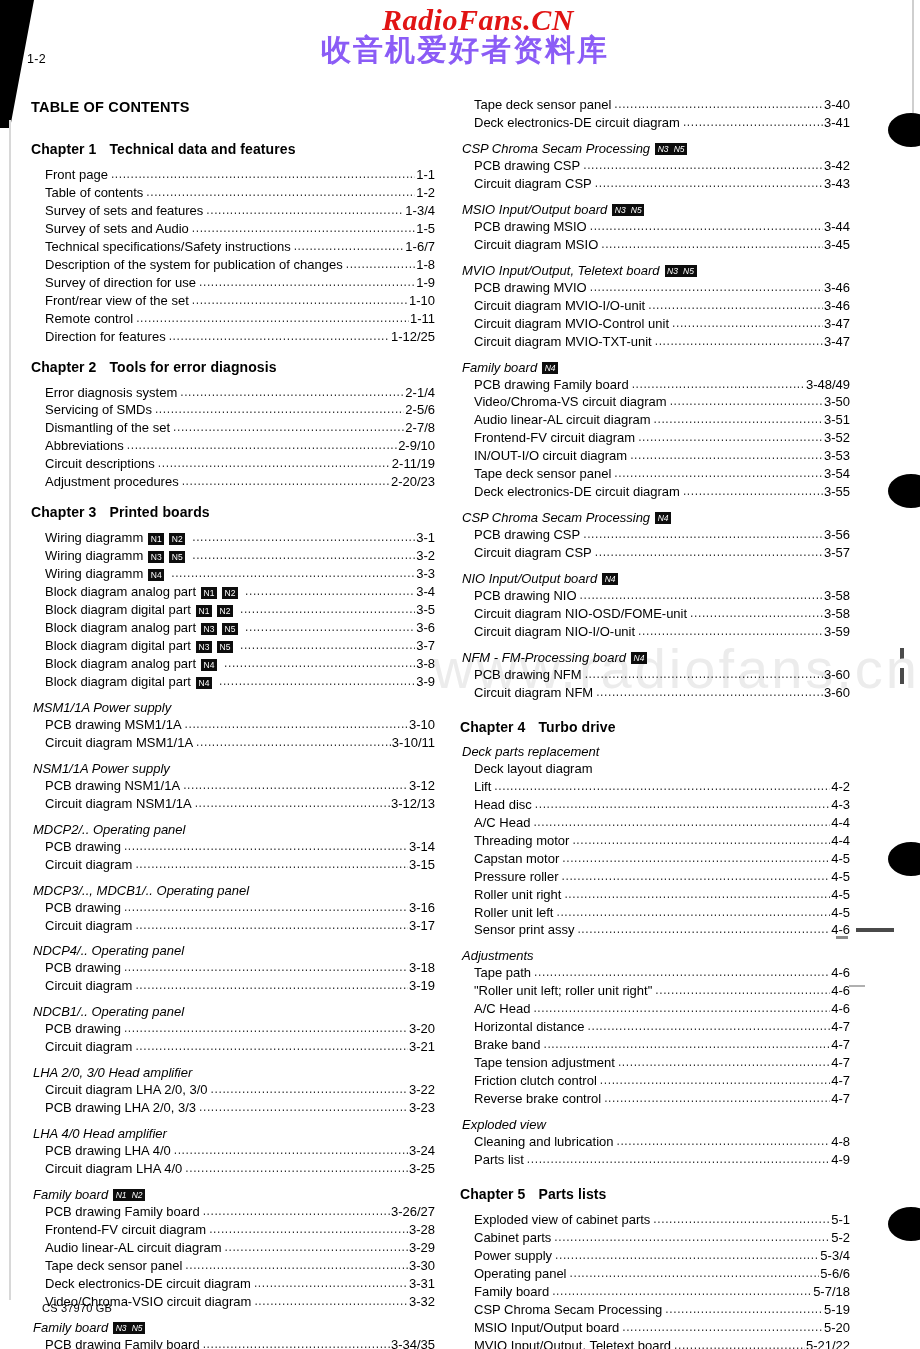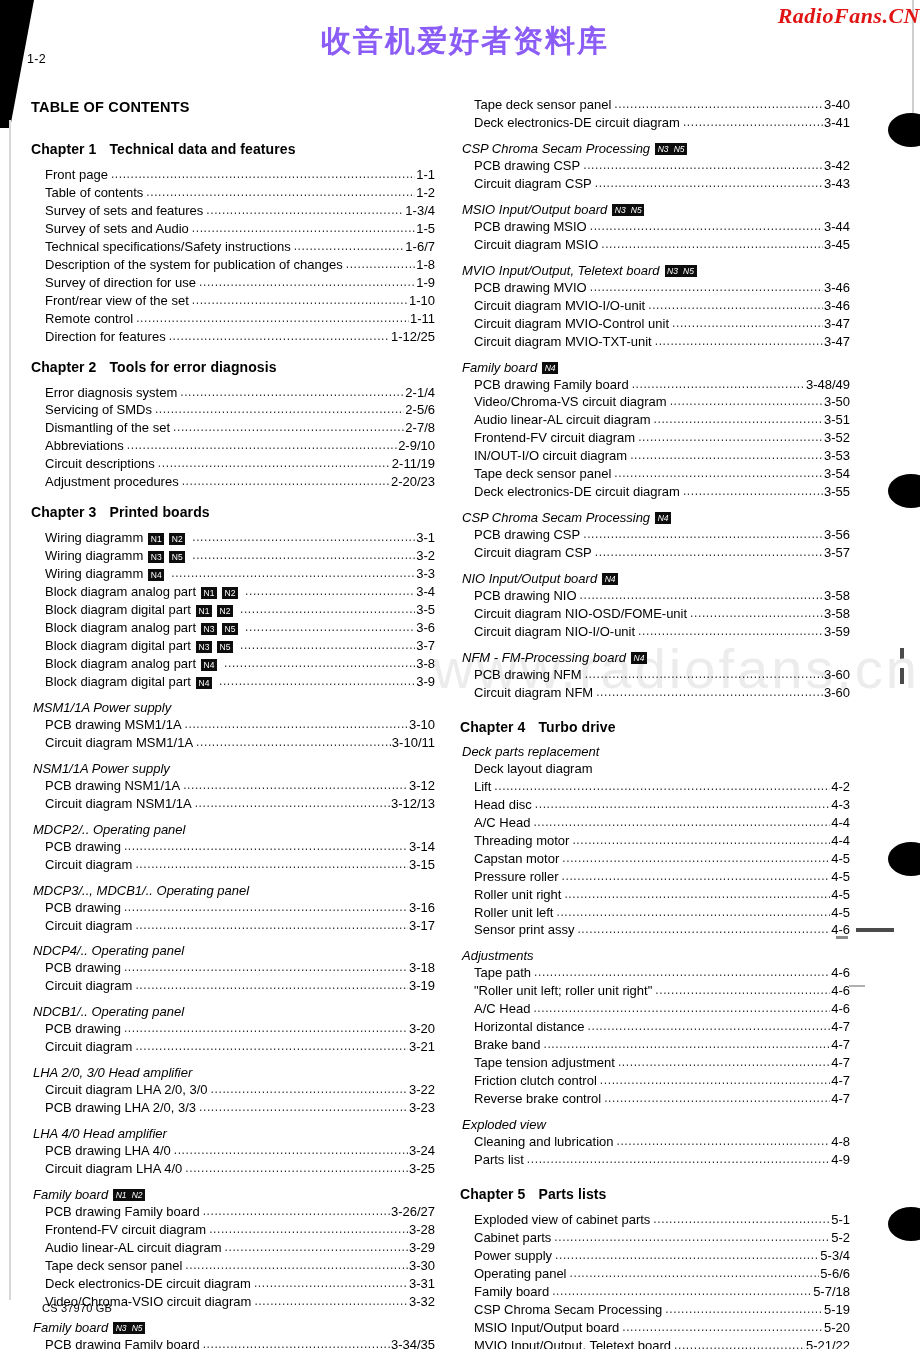"RadioFans.CN" .wm-top .wm-en { font-size: 22px -> 30px; text-align: right -> none }
